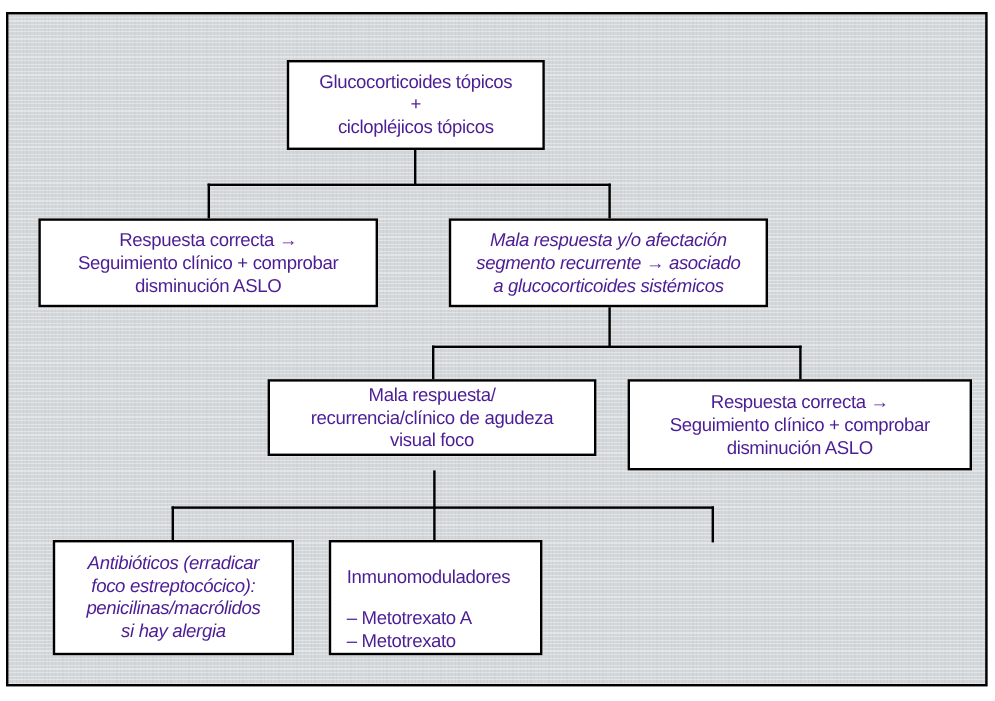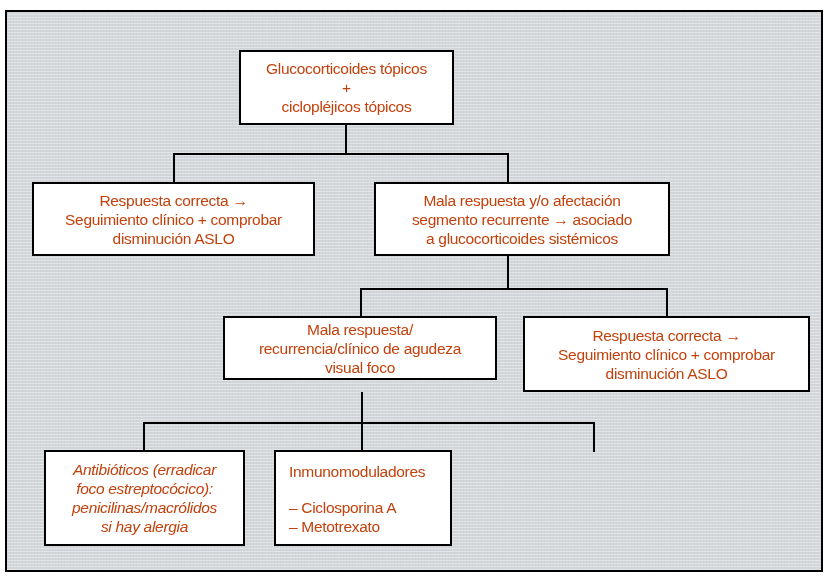"Glucocorticoides tópicos" .node { color: #c2410c -> #4c1d95 }
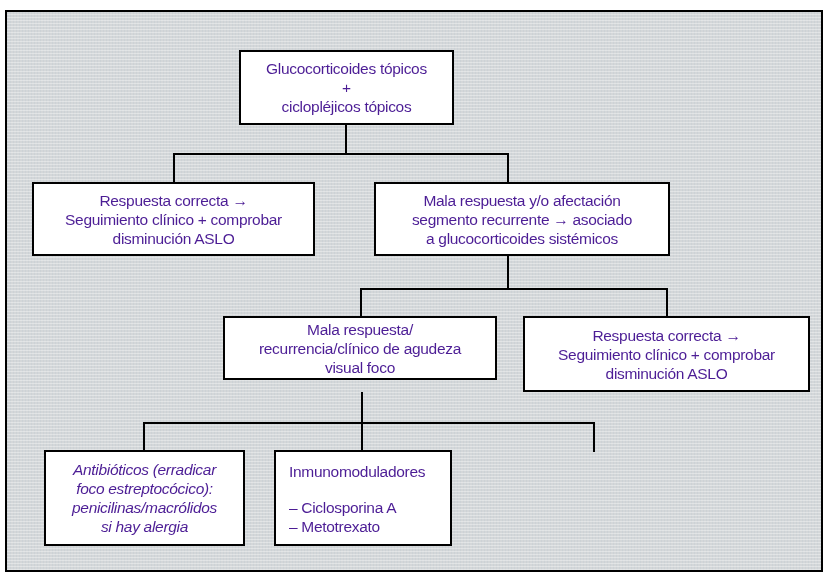"Mala respuesta y/o afectación" div.node { font-style: none -> italic; width: 296px -> 266px }
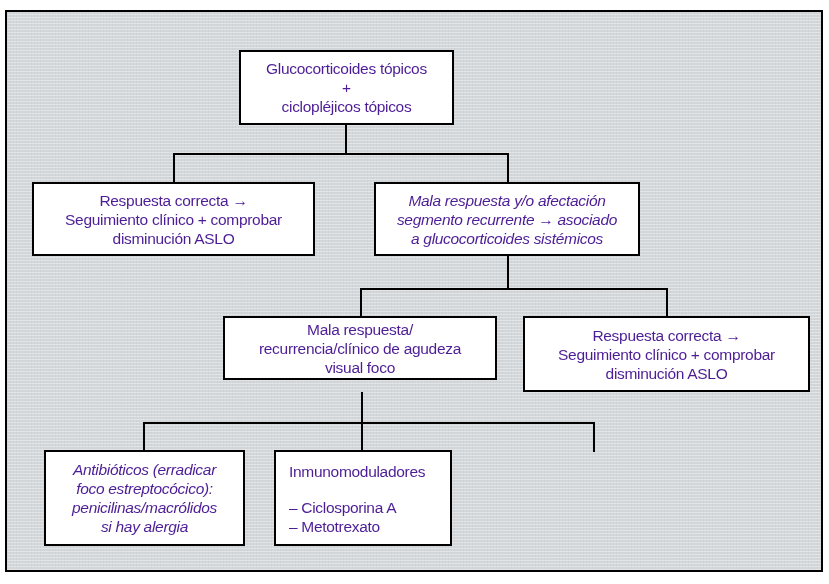"Inmunomoduladores" .node-left { padding: 10px 0 0 13px -> 20px 0 0 13px }
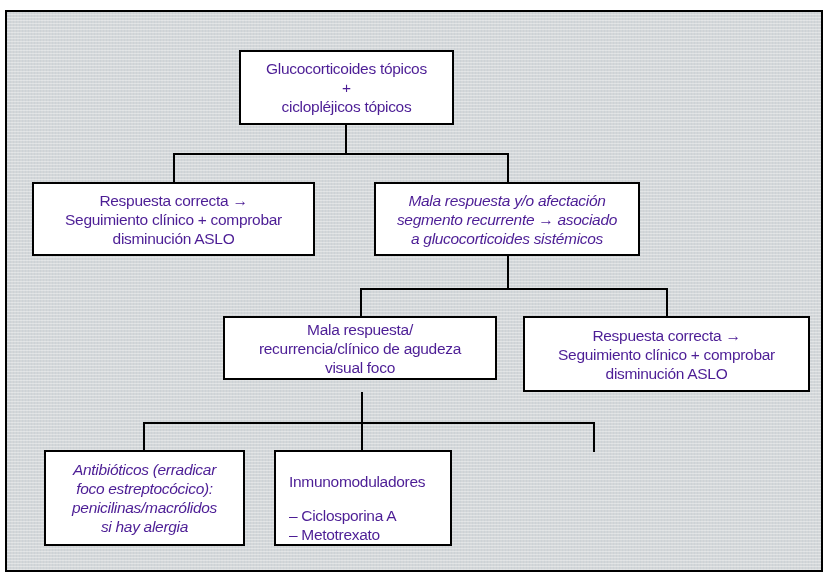"– Ciclosporina A" div.ln { text: Ciclosporina -> Metotrexato }
